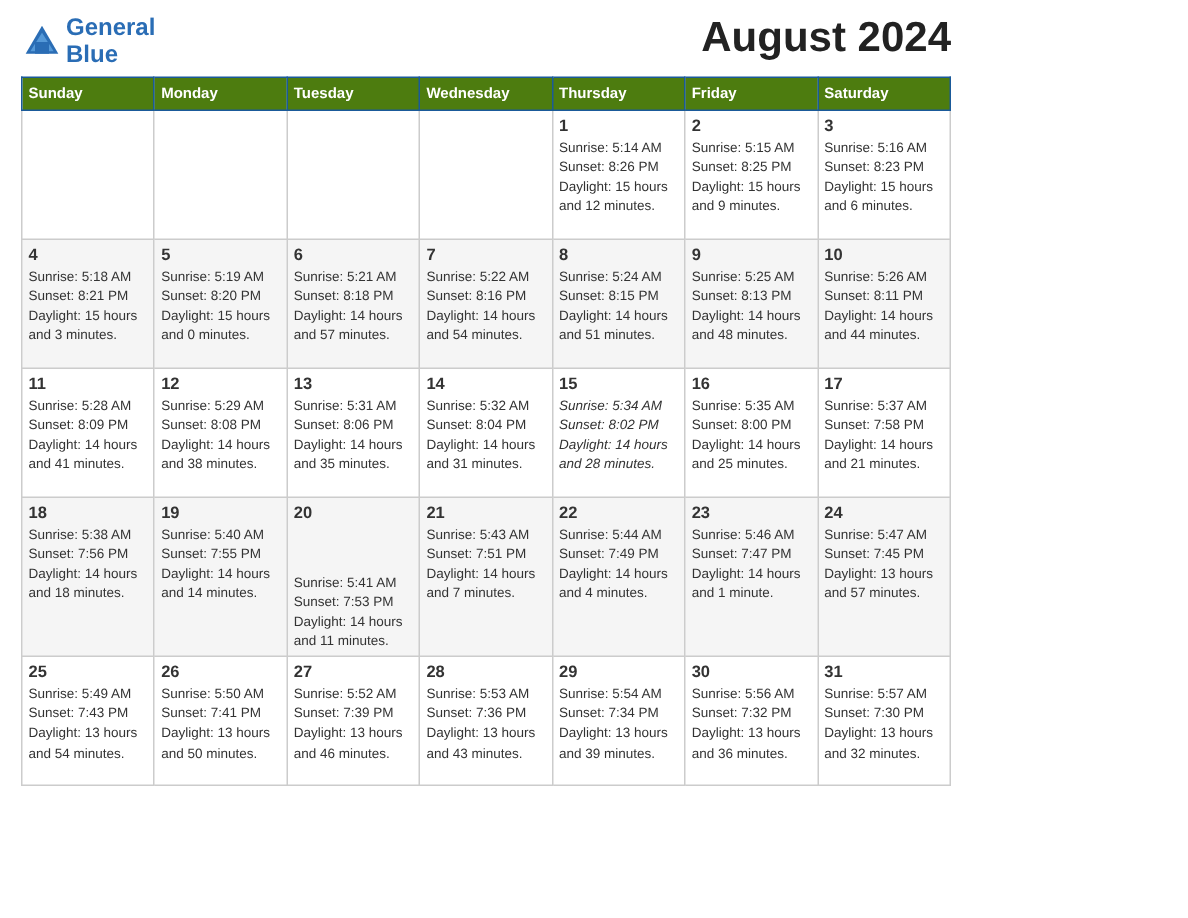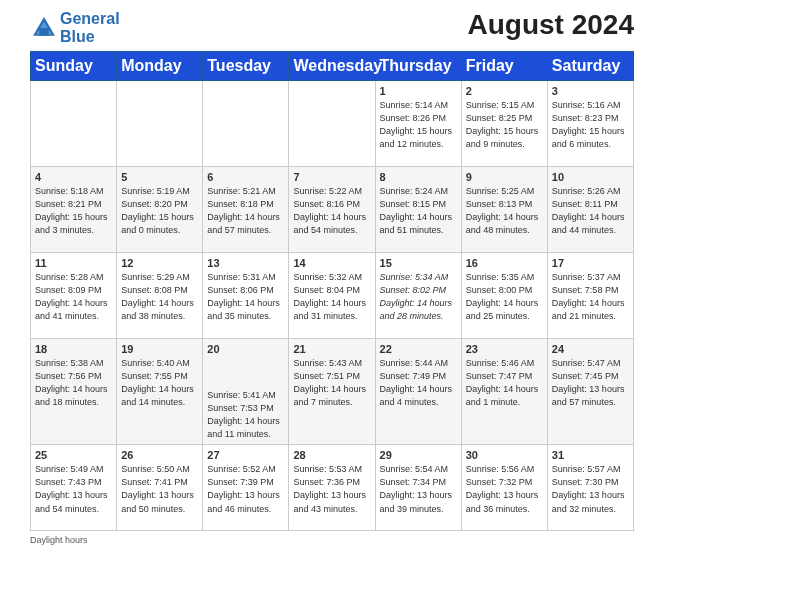"General" .page { padding: 10px 14px 8px 30px -> 10px 14px 8px 14px }
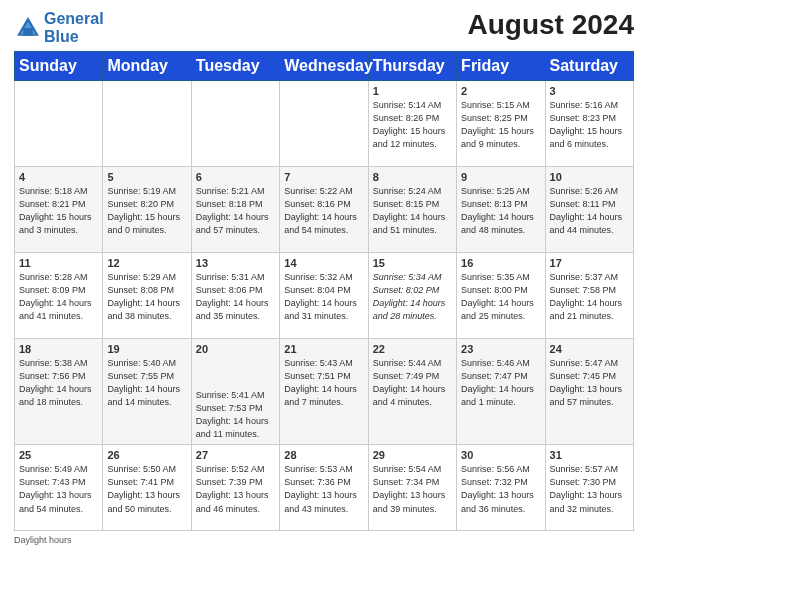"Sunday" thead tr th { background: #1d4ed8 -> #4d7c0f; font-size: 16px -> 10px }
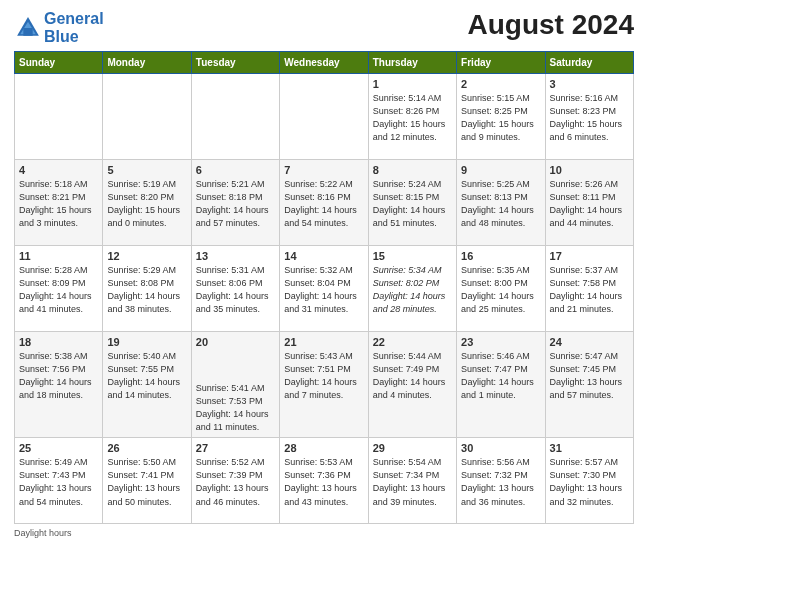"Daylight hours" div.footer { html: <div> <span>Daylight hours</span> </div> -> none }
